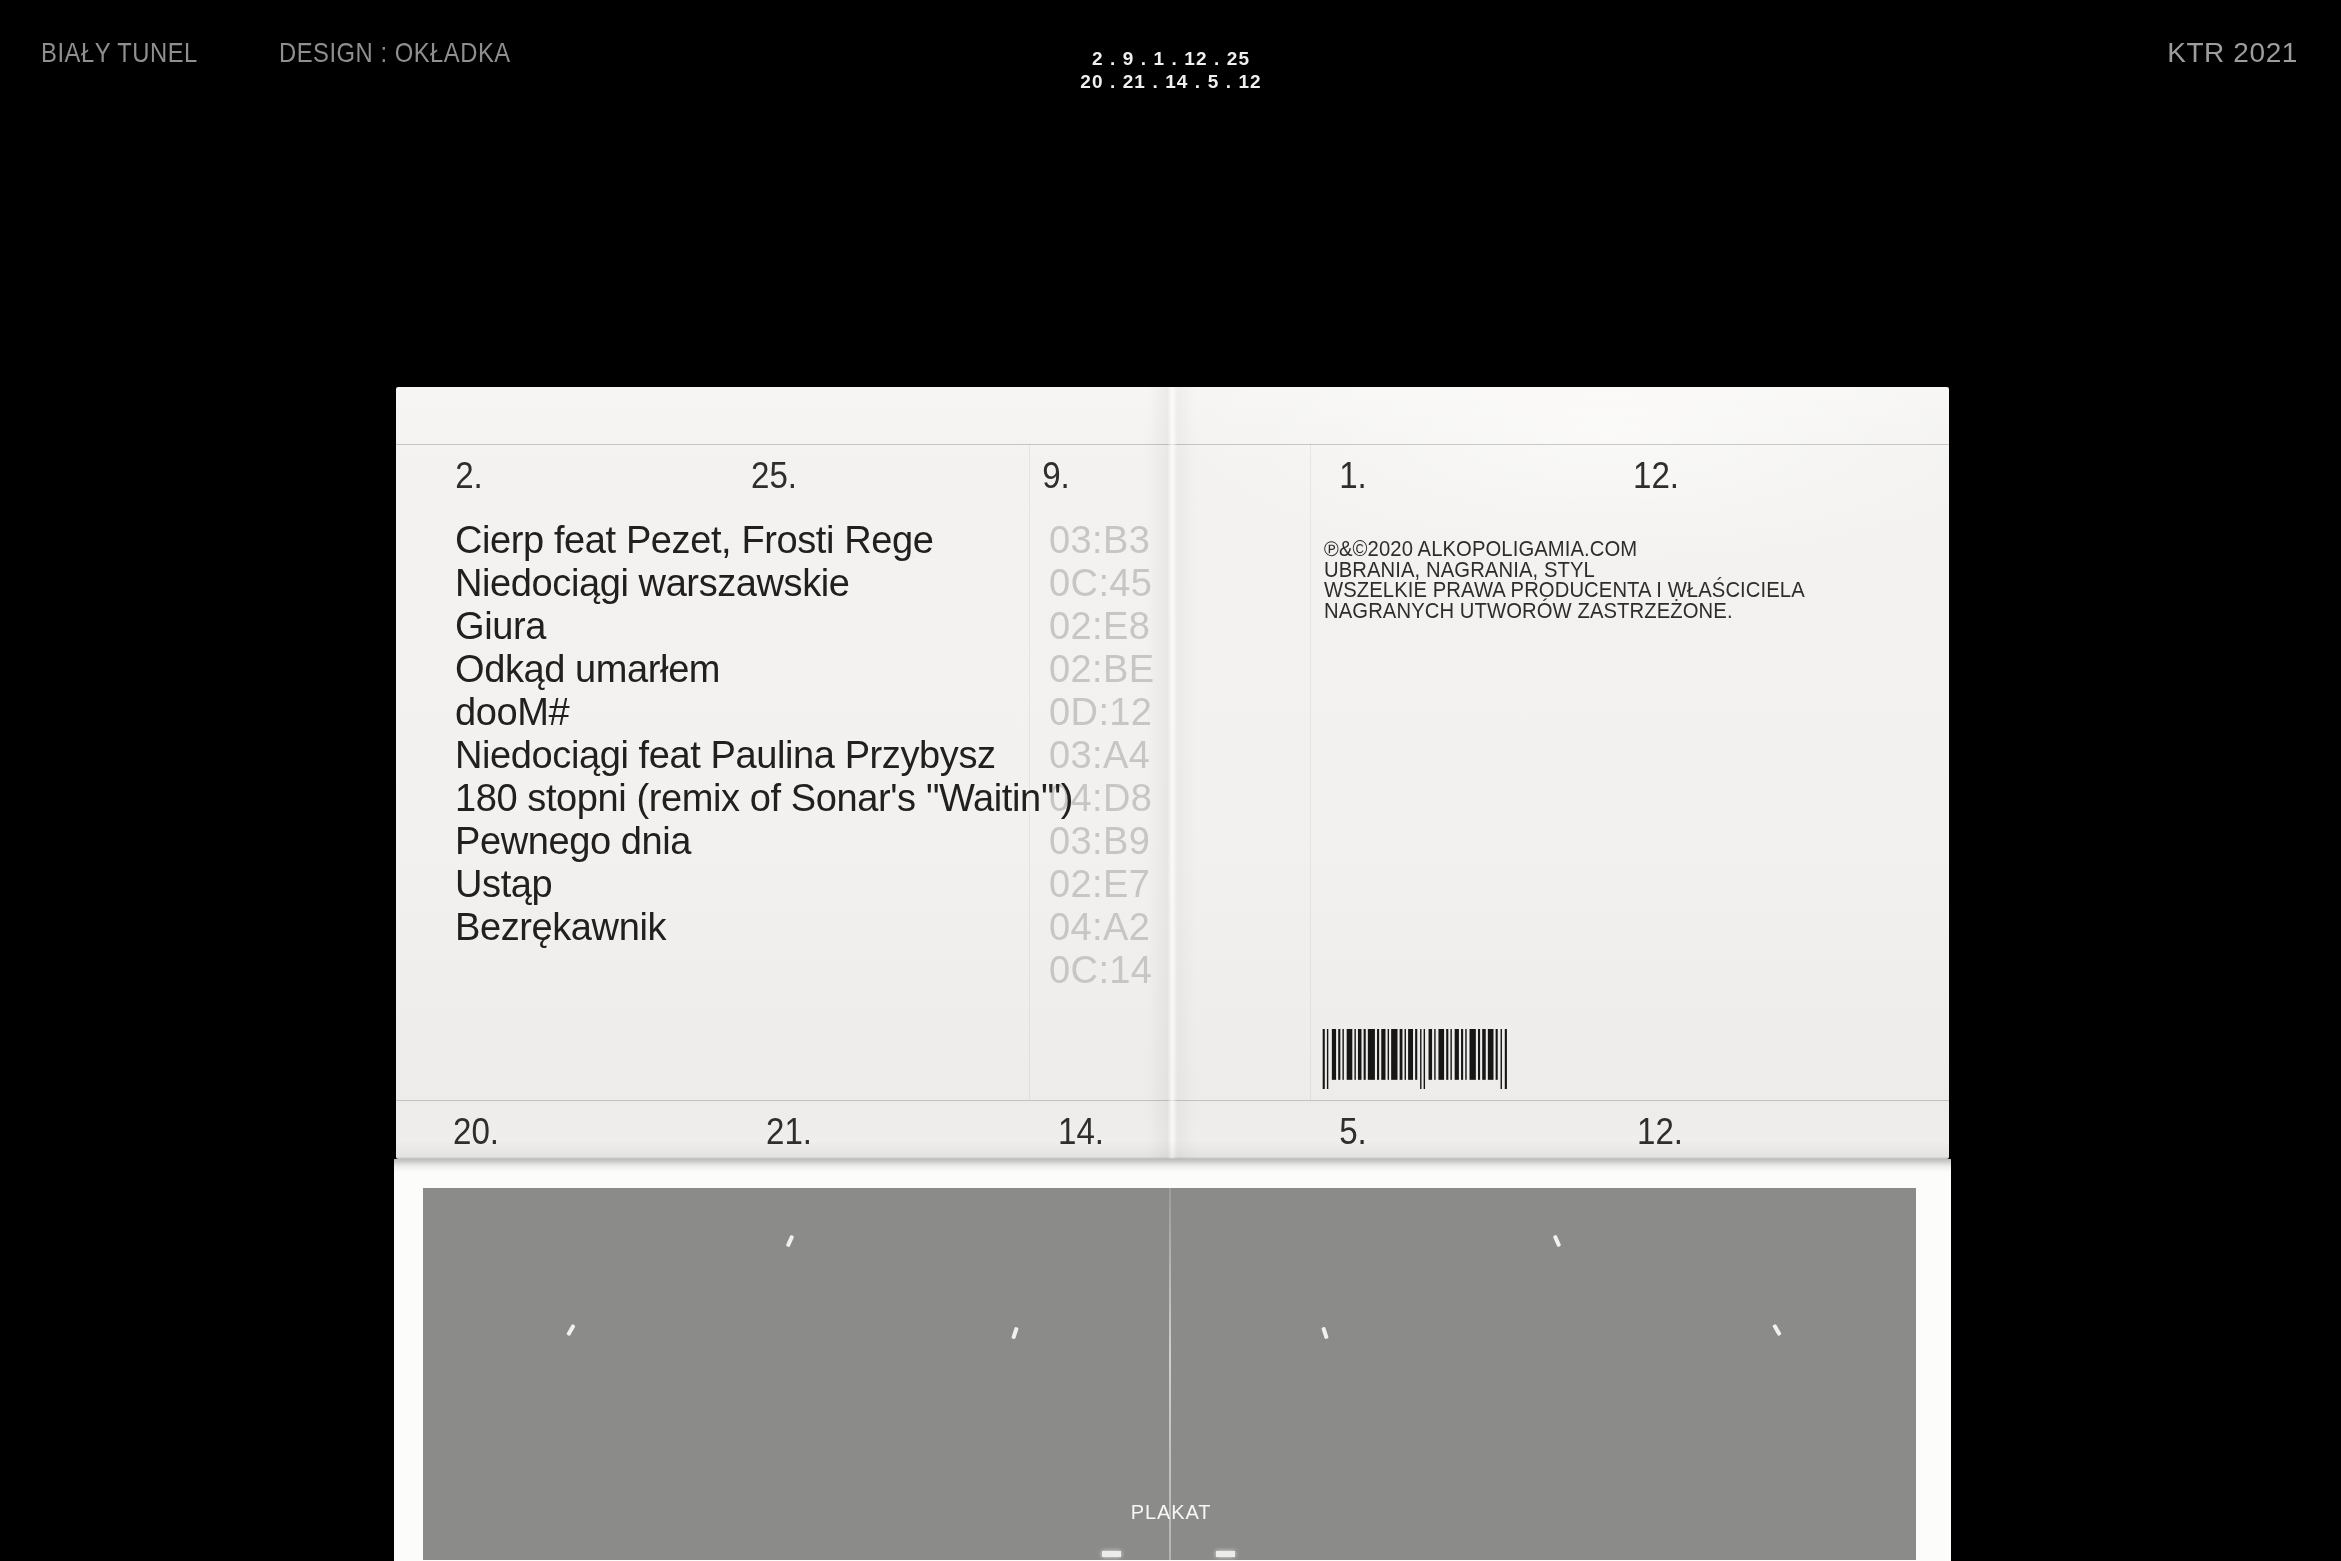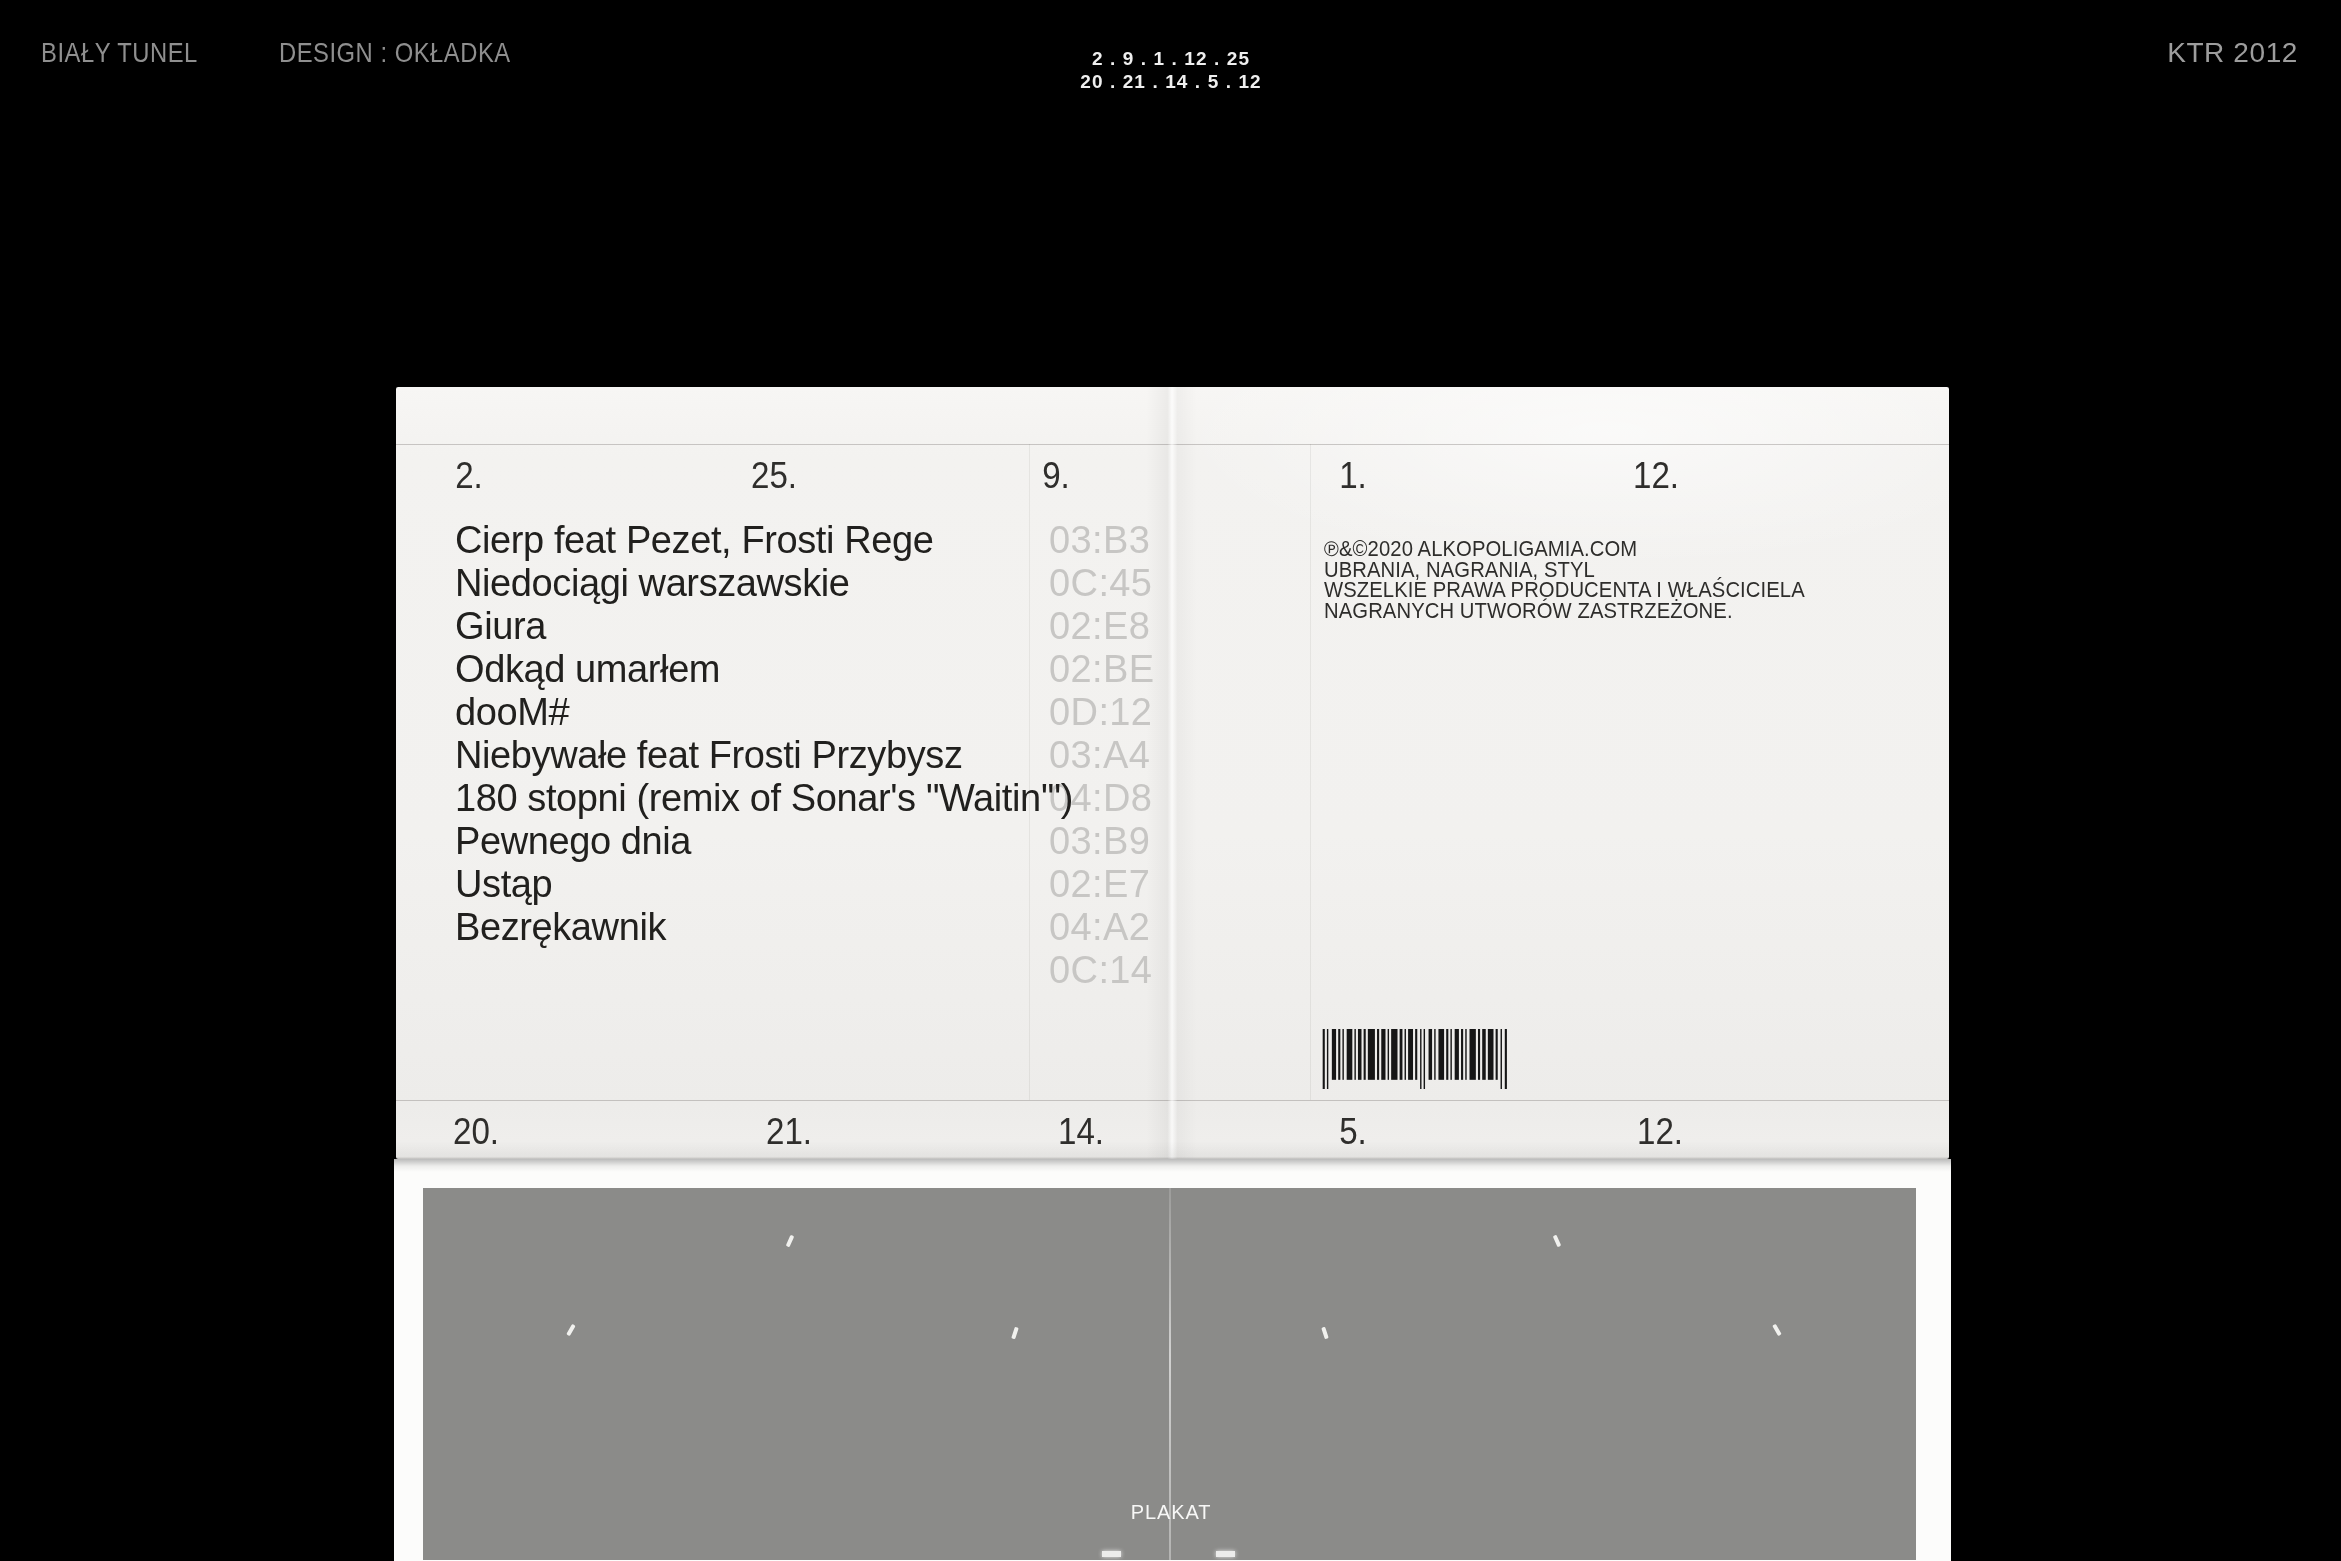"KTR 2012" span.site-label { text: 2012 -> 2021 }
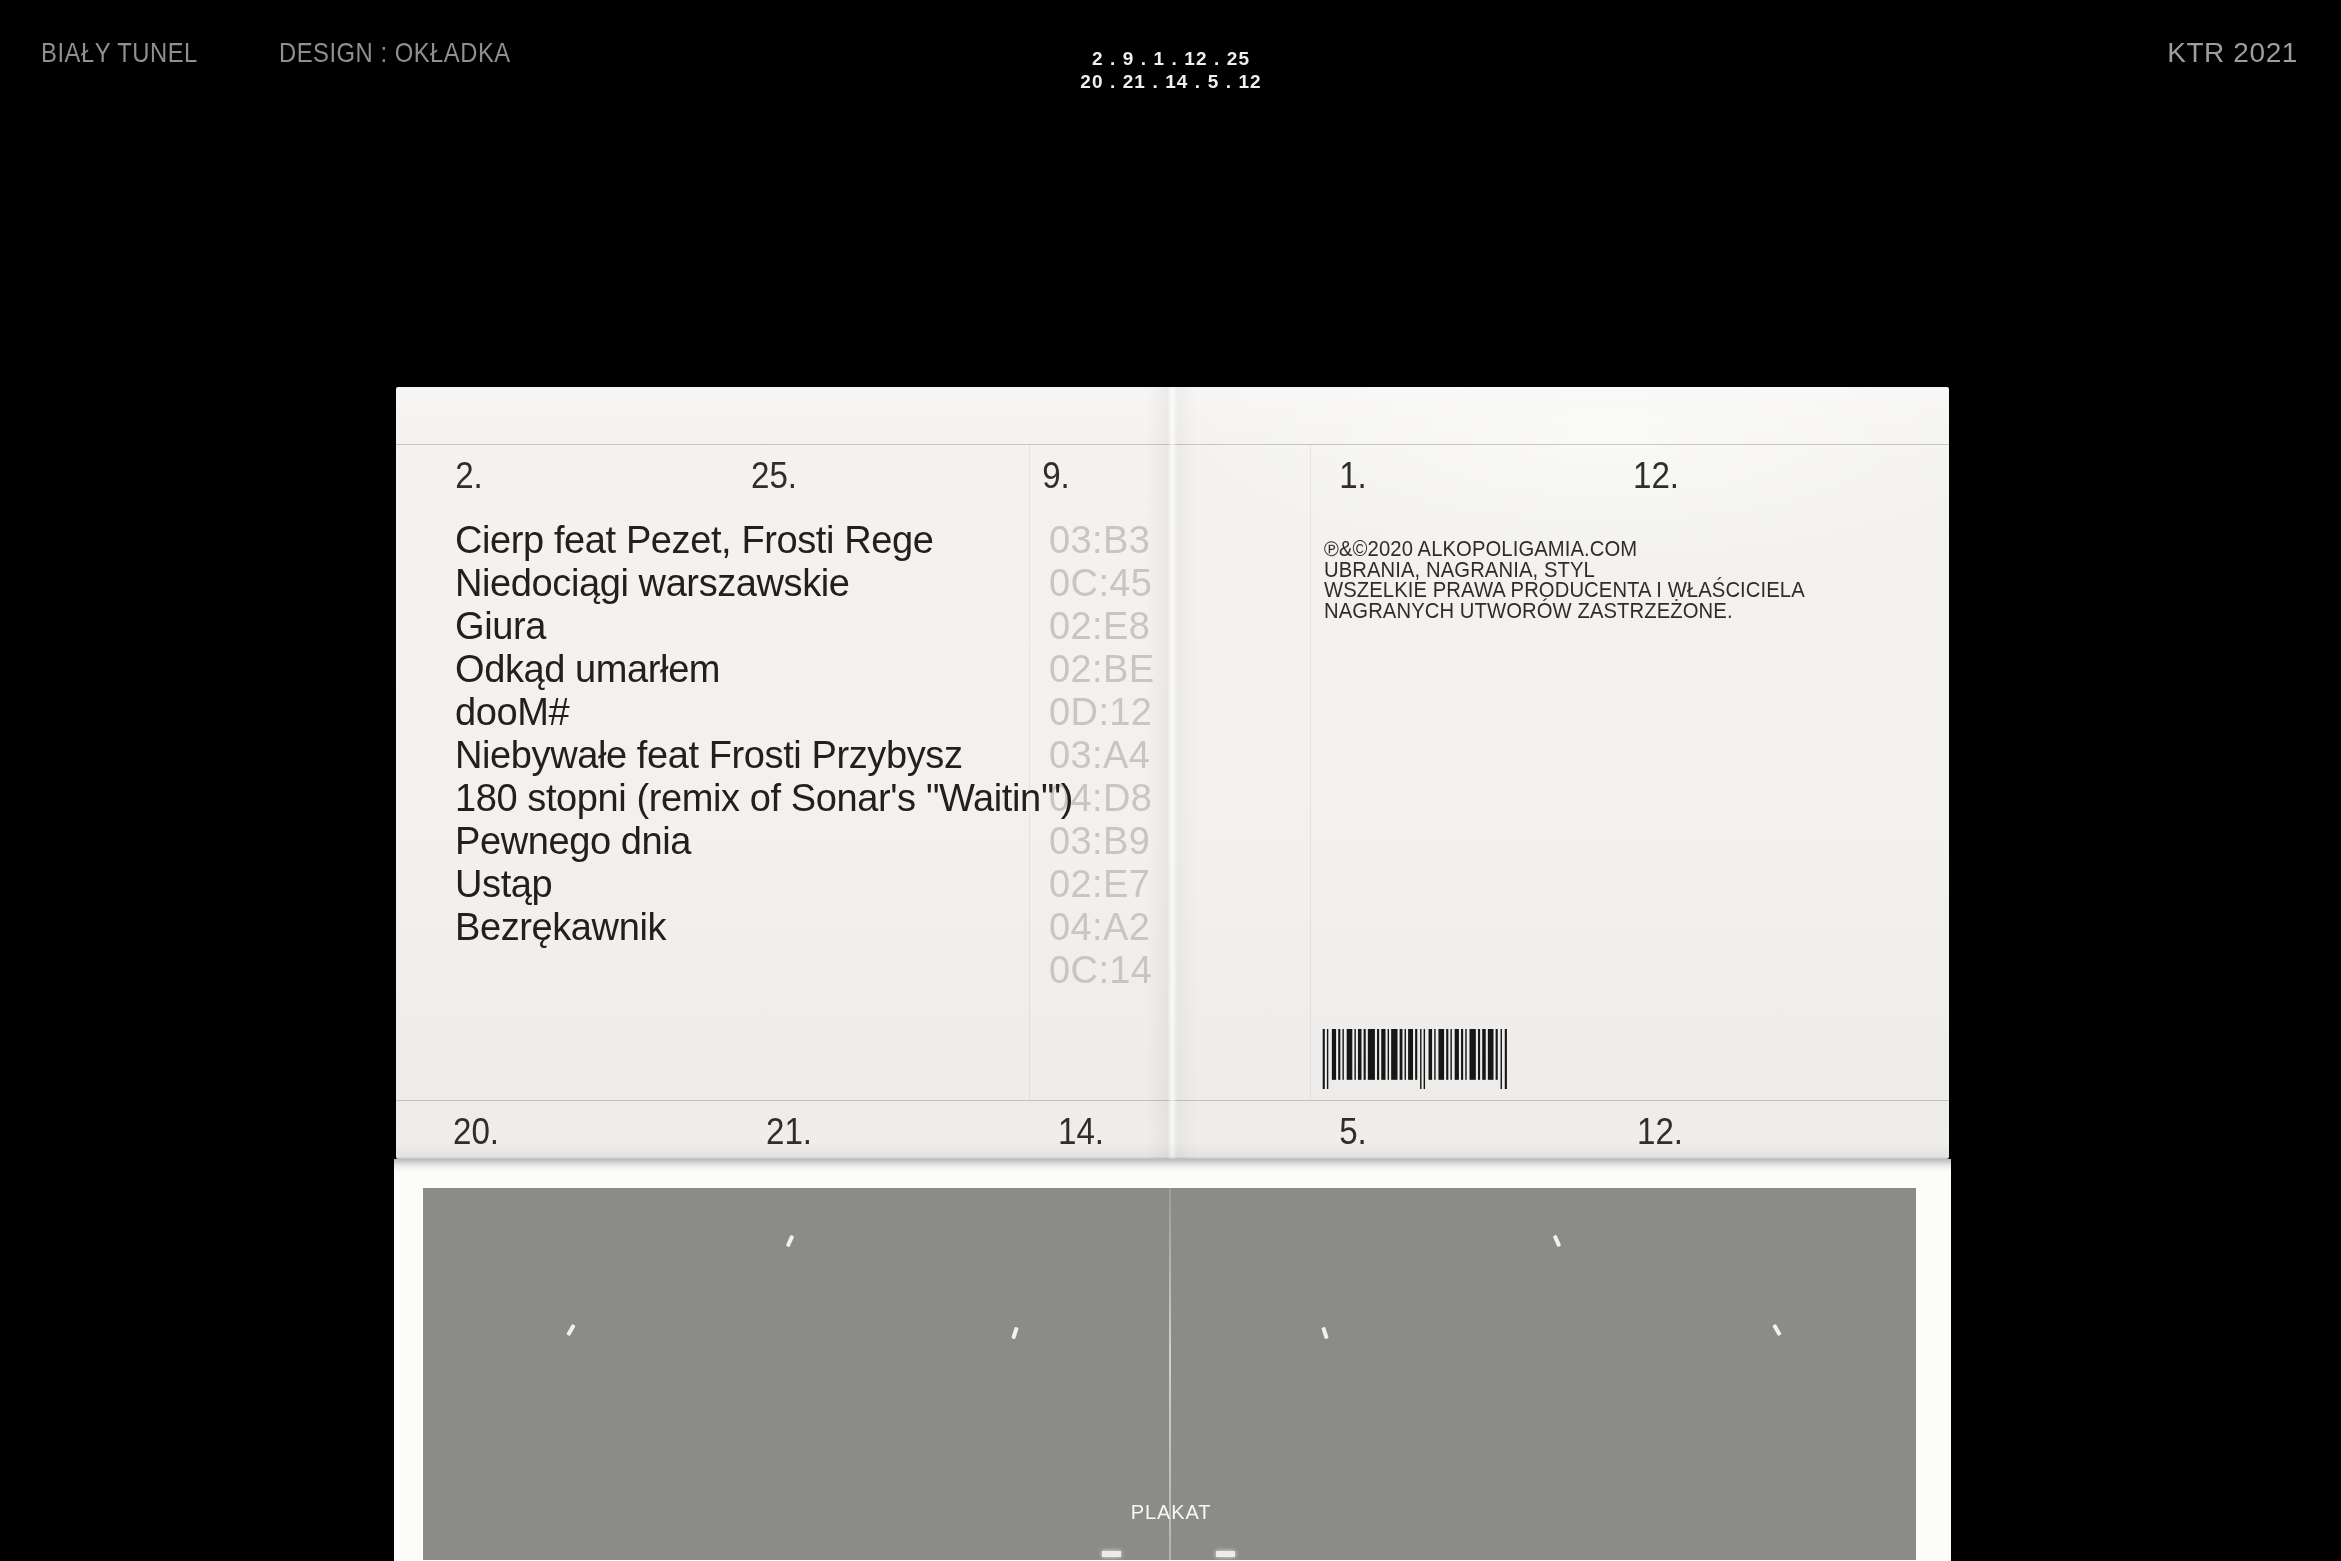"Niebywałe feat Frosti Przybysz" div.t { text: Niebywałe feat Frosti -> Niedociągi feat Paulina }
